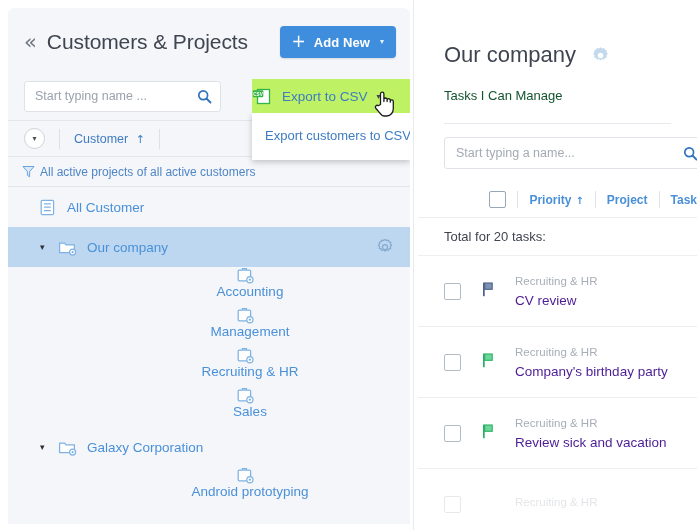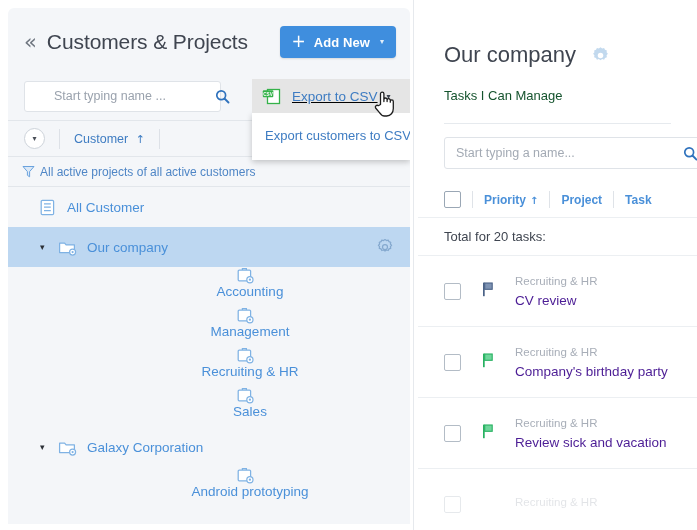"Start typing name ..." .search-box input { margin-left: 19px -> none }
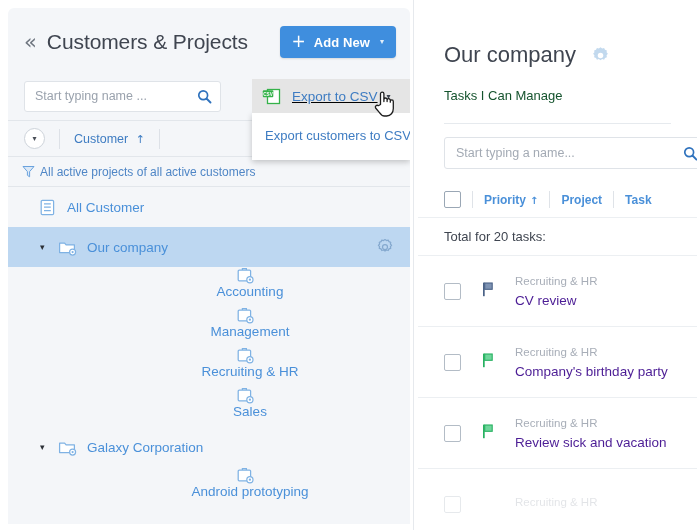"Export to CSV" .export-btn { background: #e5e5e5 -> #bef264; padding-left: 10px -> none; text-decoration: underline -> none }
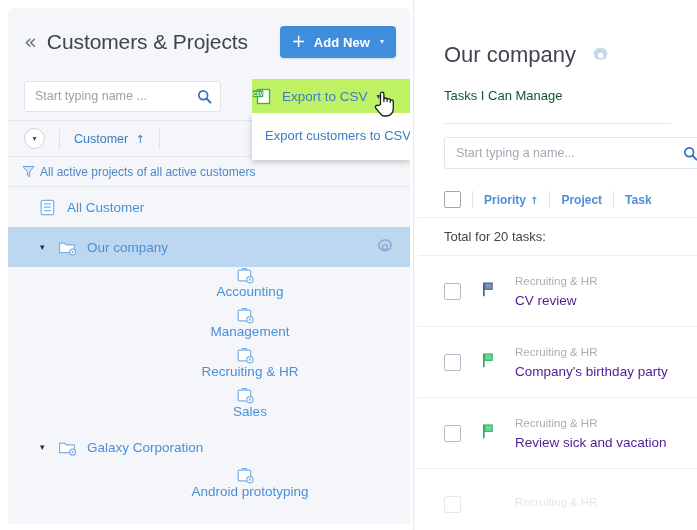"Priority ↑" .rp-colhdr { justify-content: none -> flex-end }
